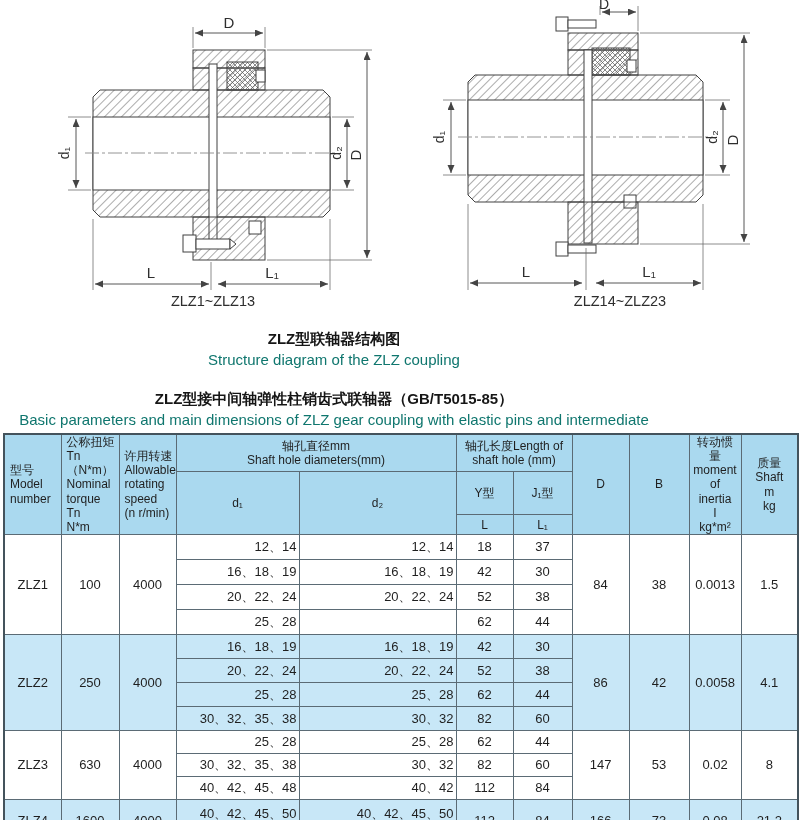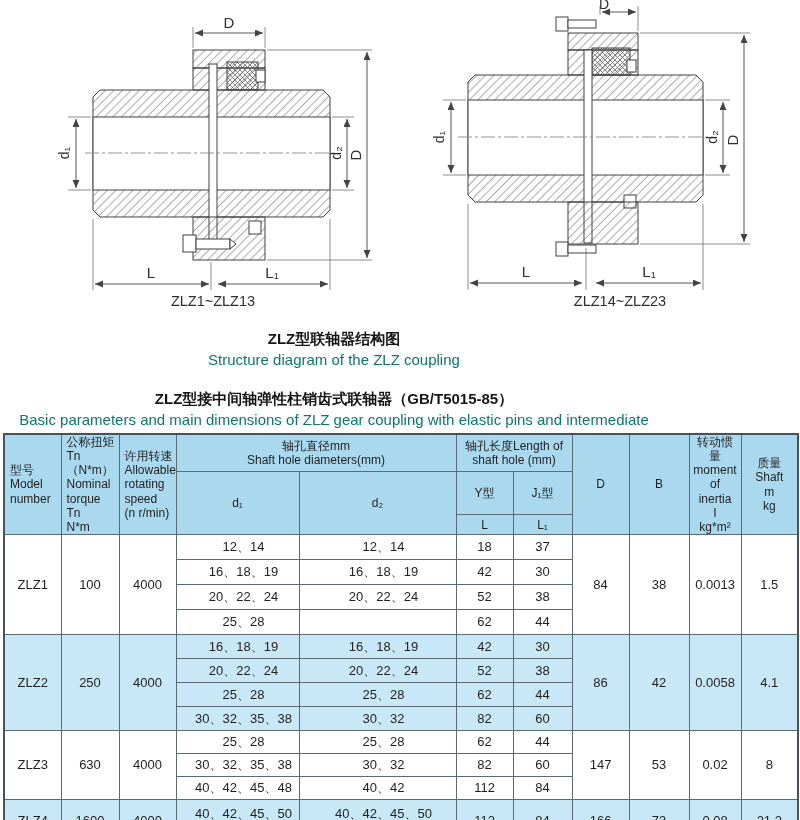"12、14" td.dl { text-align: center -> right }
